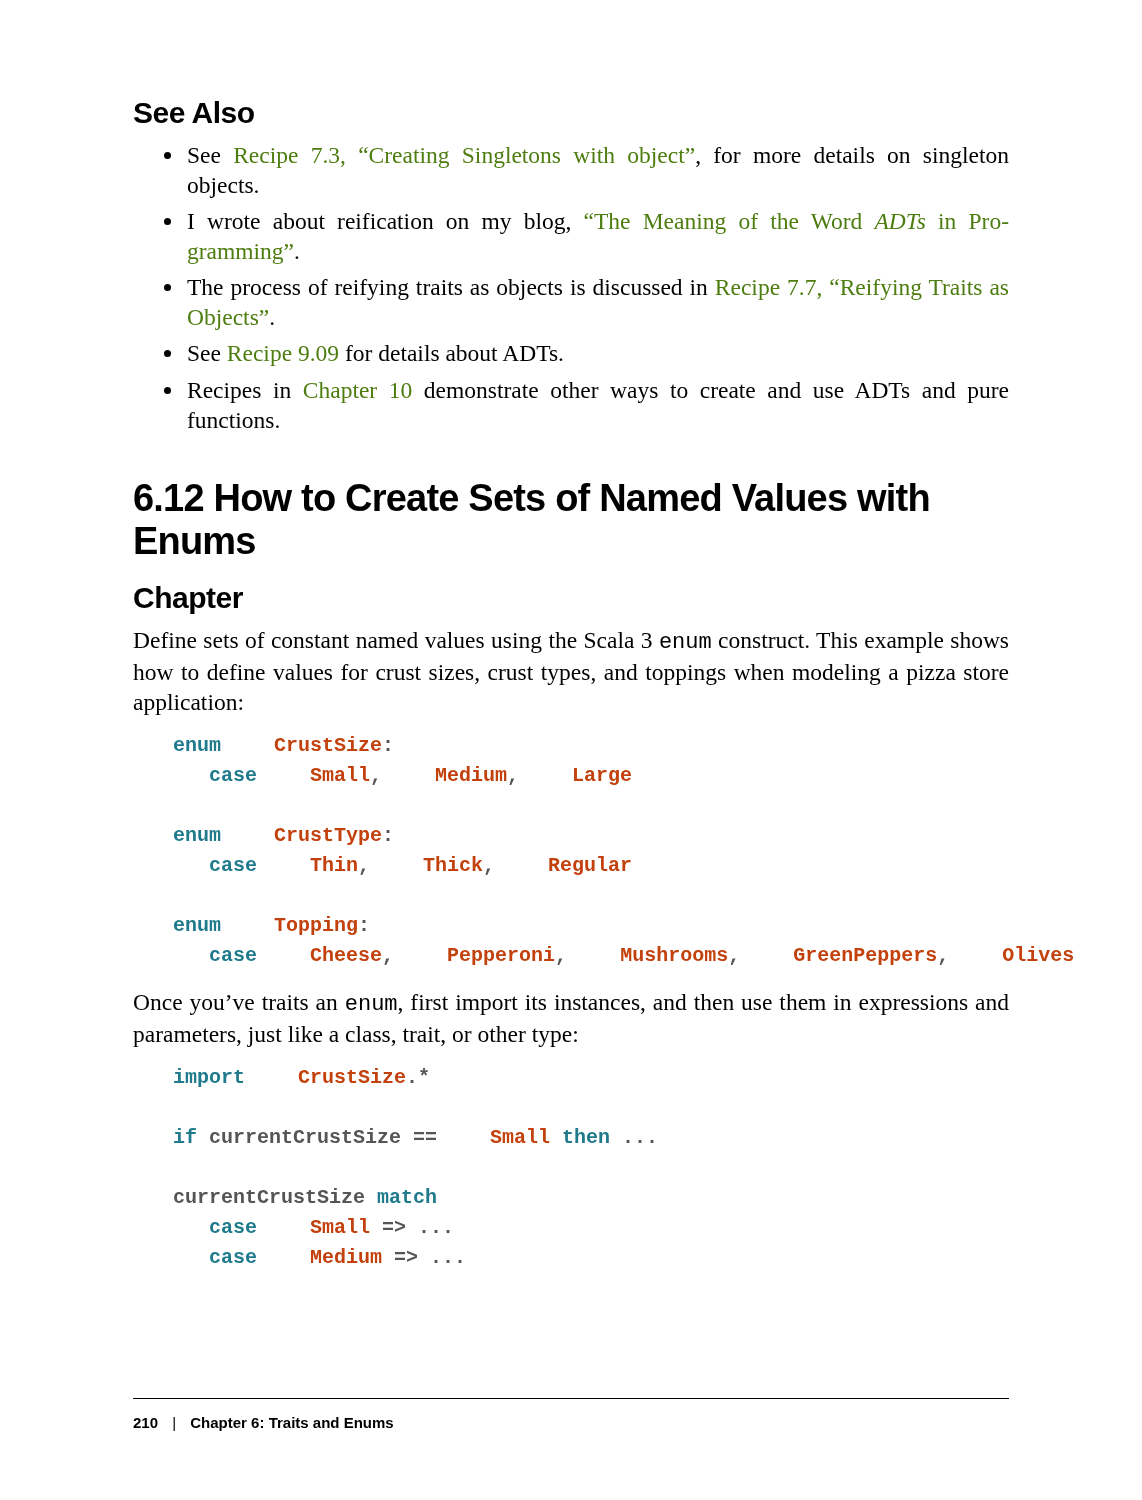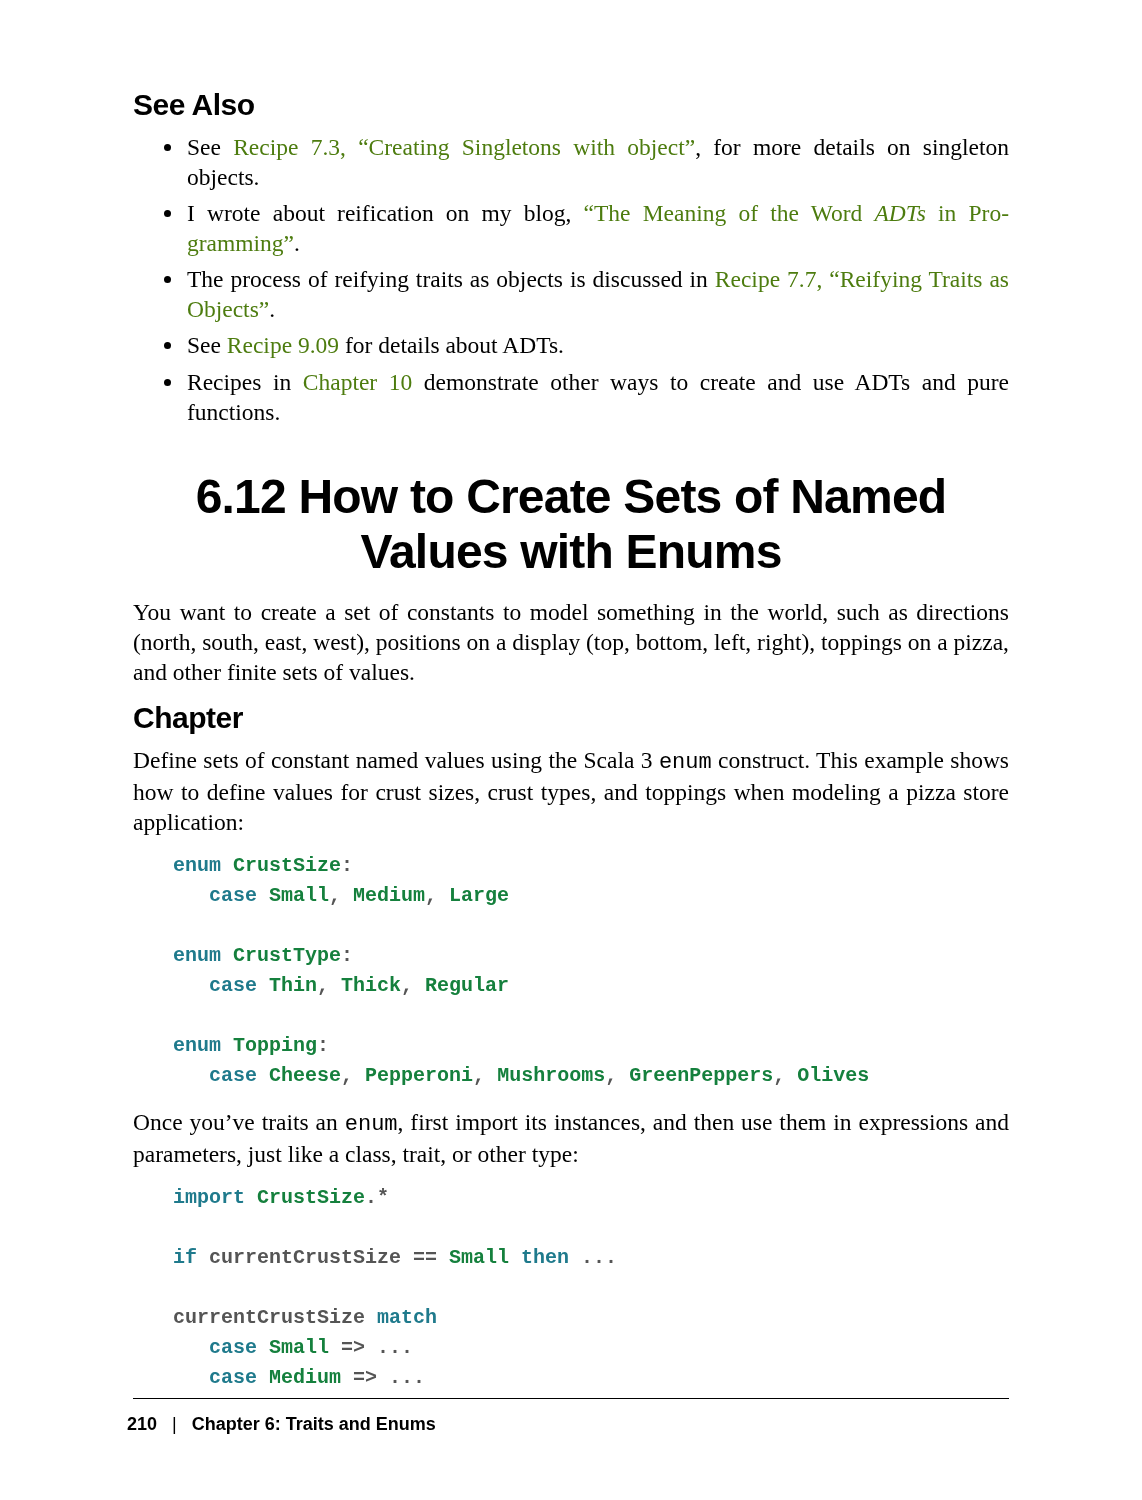"See Also" .page { top: 88px -> 96px }
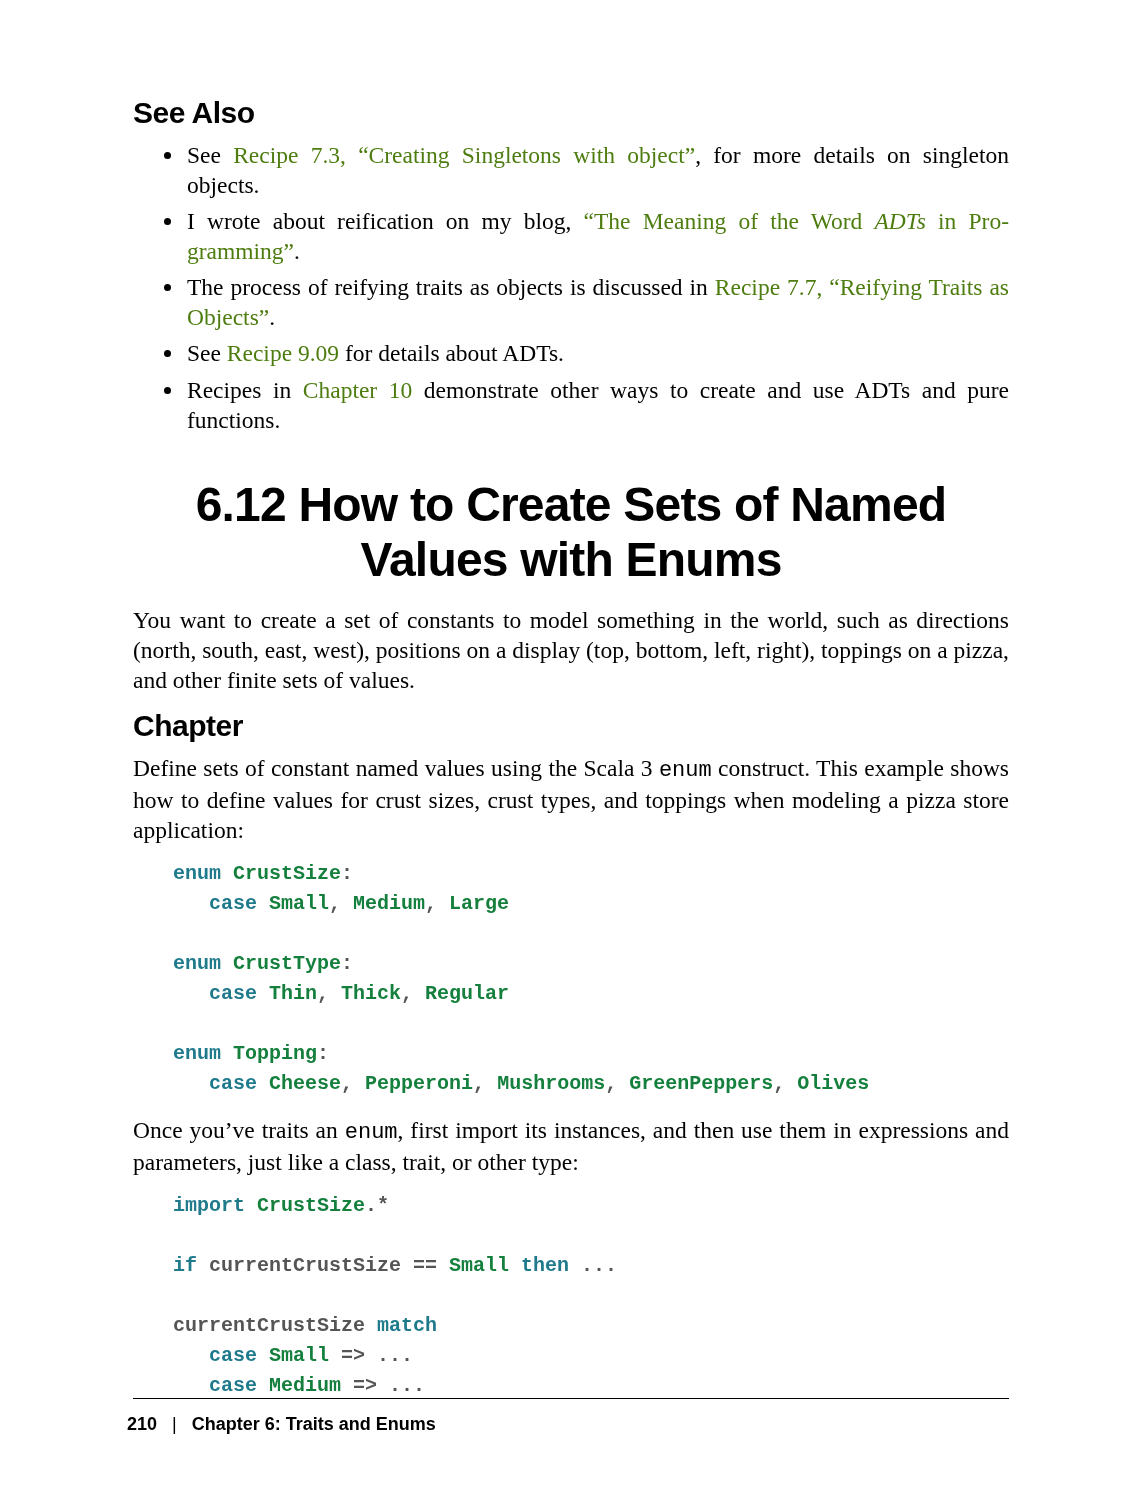"6.12 How to Create Sets" h1.section { font-size: 48px -> 38px; text-align: center -> none }
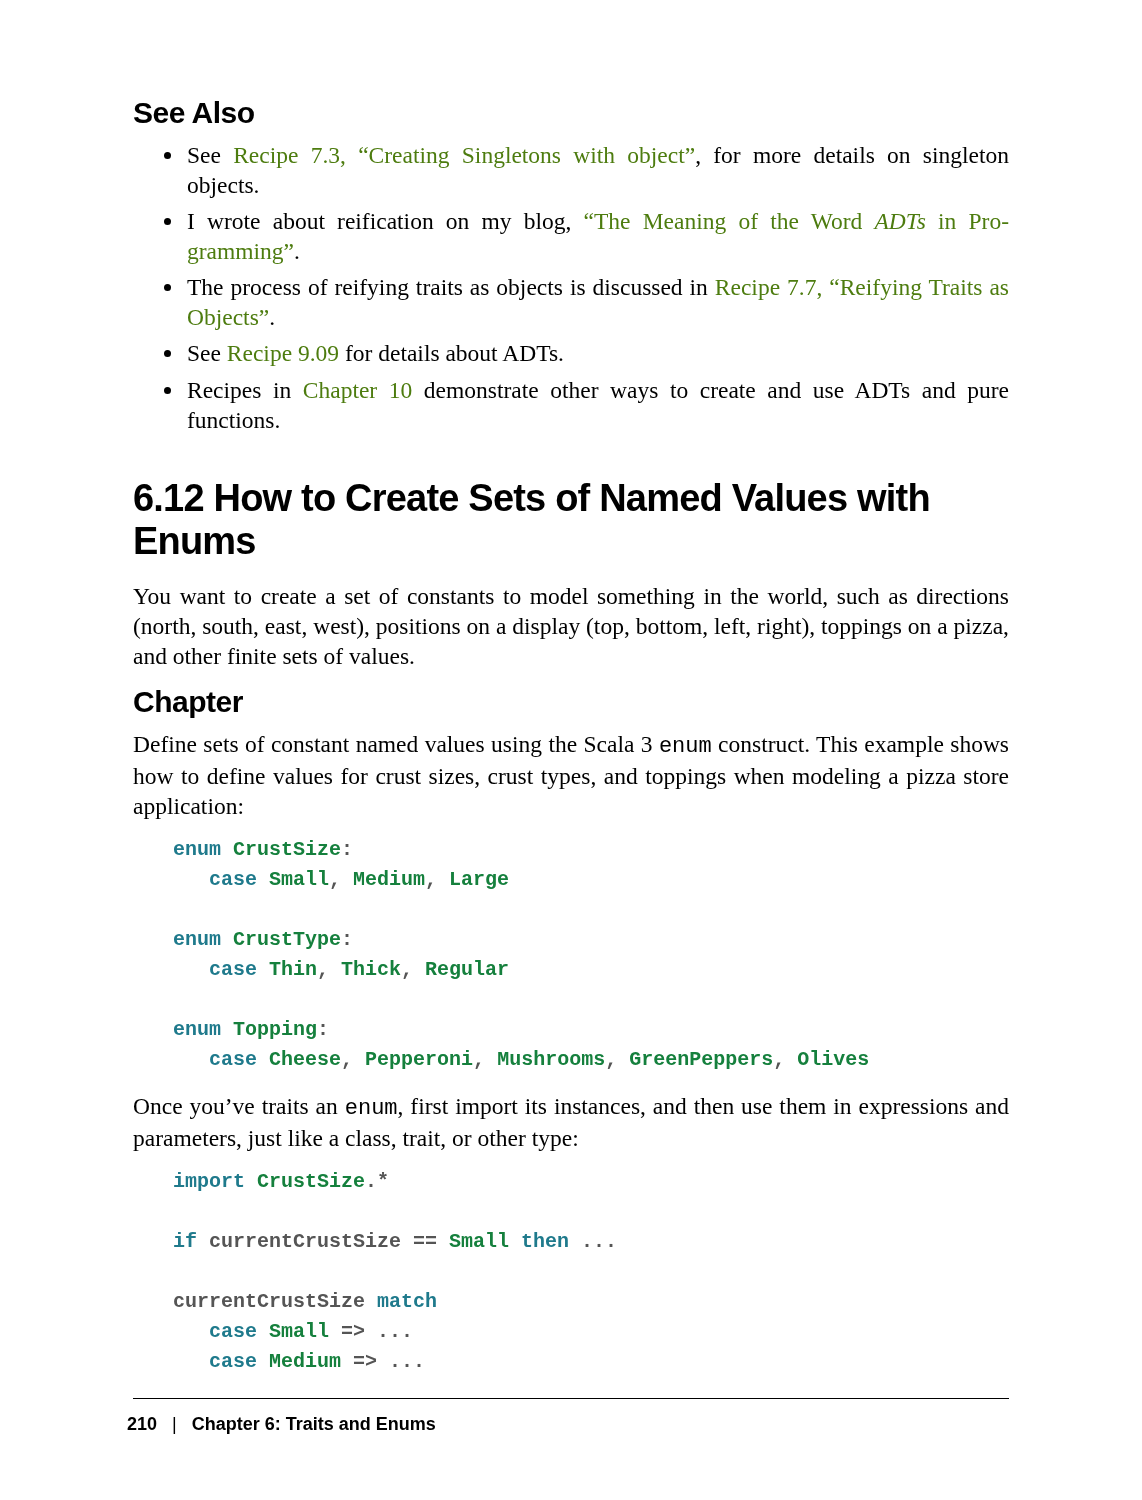"You want to create a" p.body { html: <p>You want to create a set of constants to model something in the world, such as direc­tions (north, south, east, west), positions on a display (top, bottom, left, right), top­pings on a pizza, and other finite sets of values.</p> -> none }
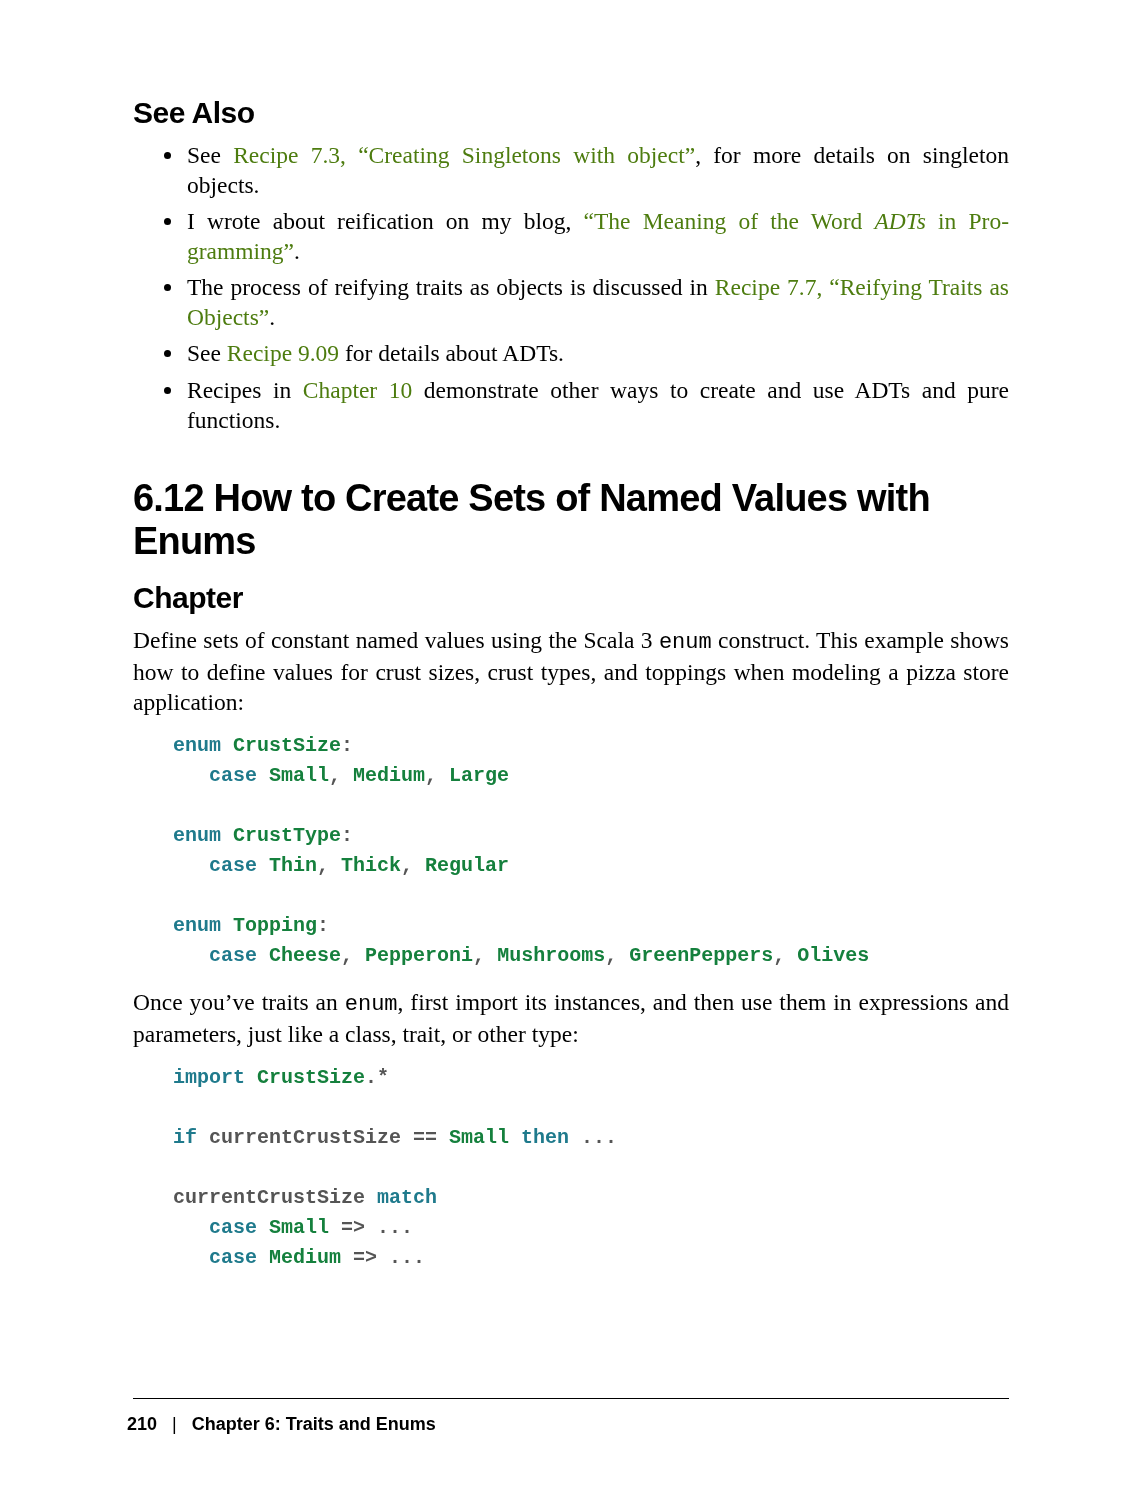"CrustSize" .tp { color: #15803d -> #c2410c; margin-left: none -> 41px }
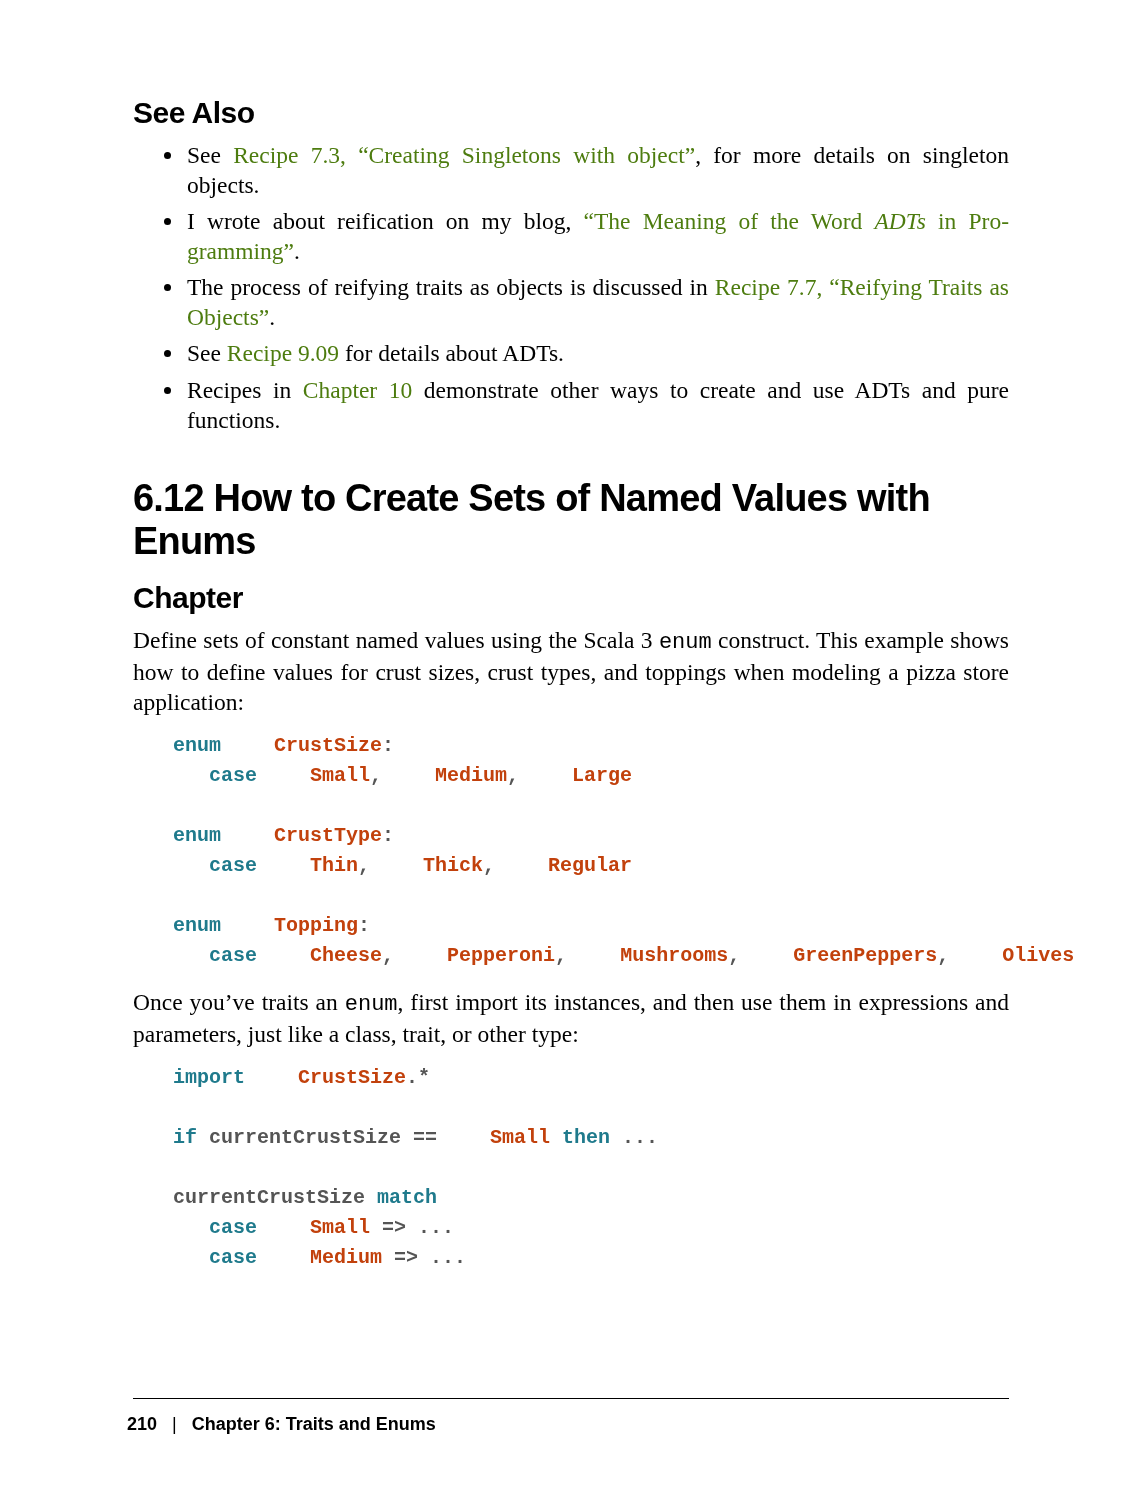"210 | Chapter 6: Traits" .footer { font-size: 18px -> 15px; left: 127px -> 133px }
